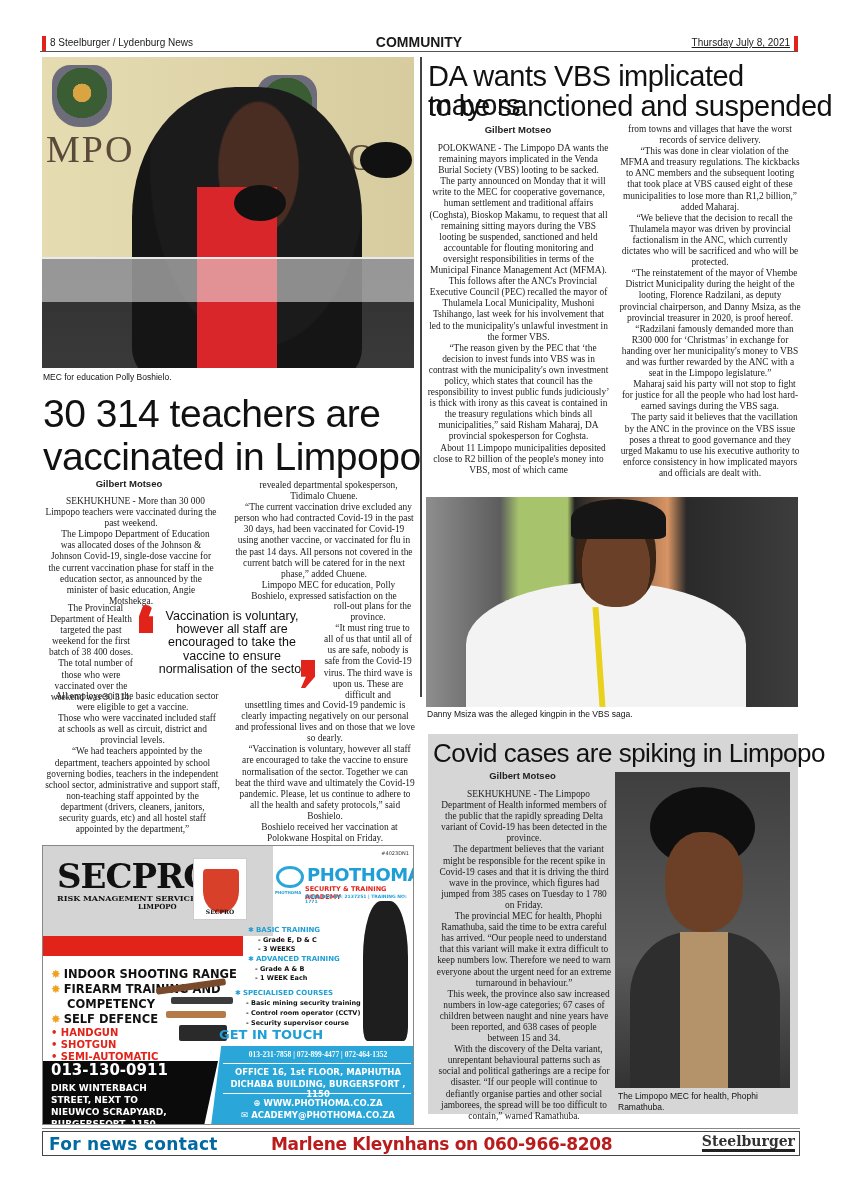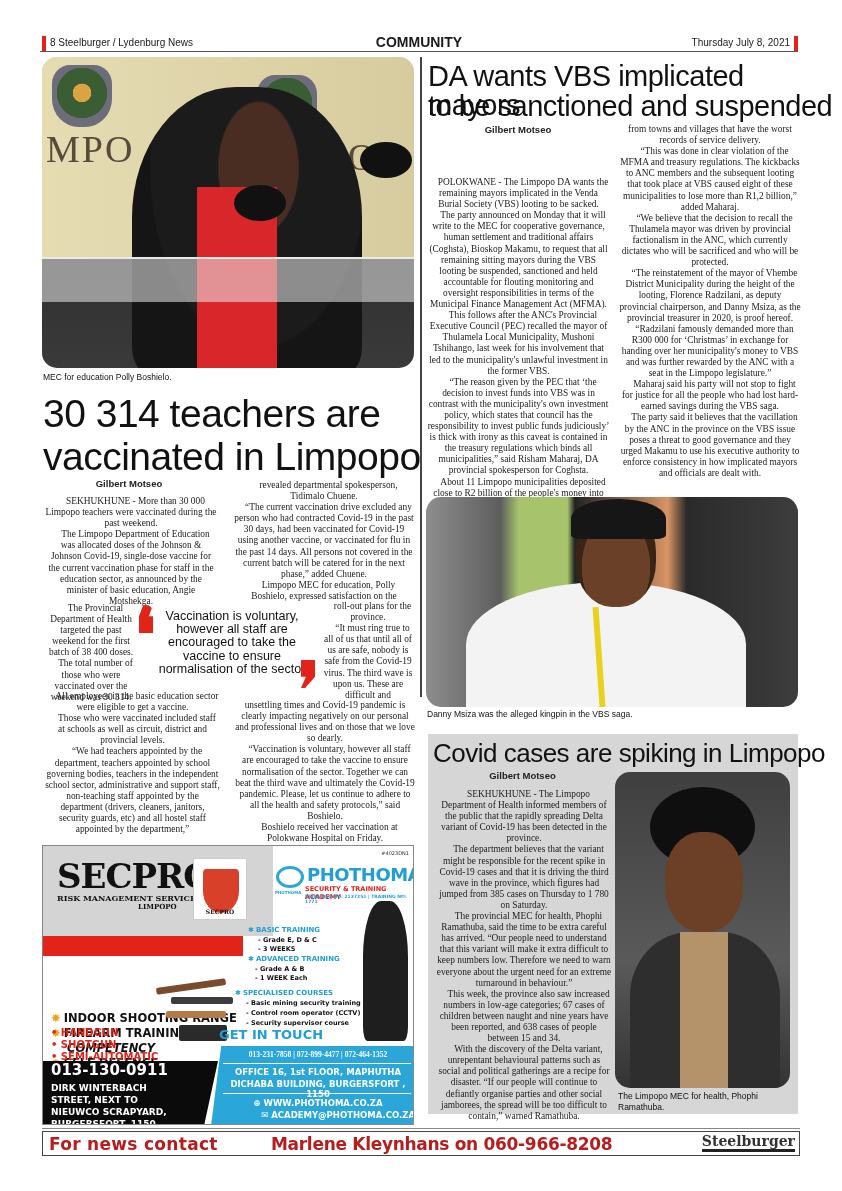"Thursday July 8, 2021" .hdr .right { text-decoration: none -> underline }
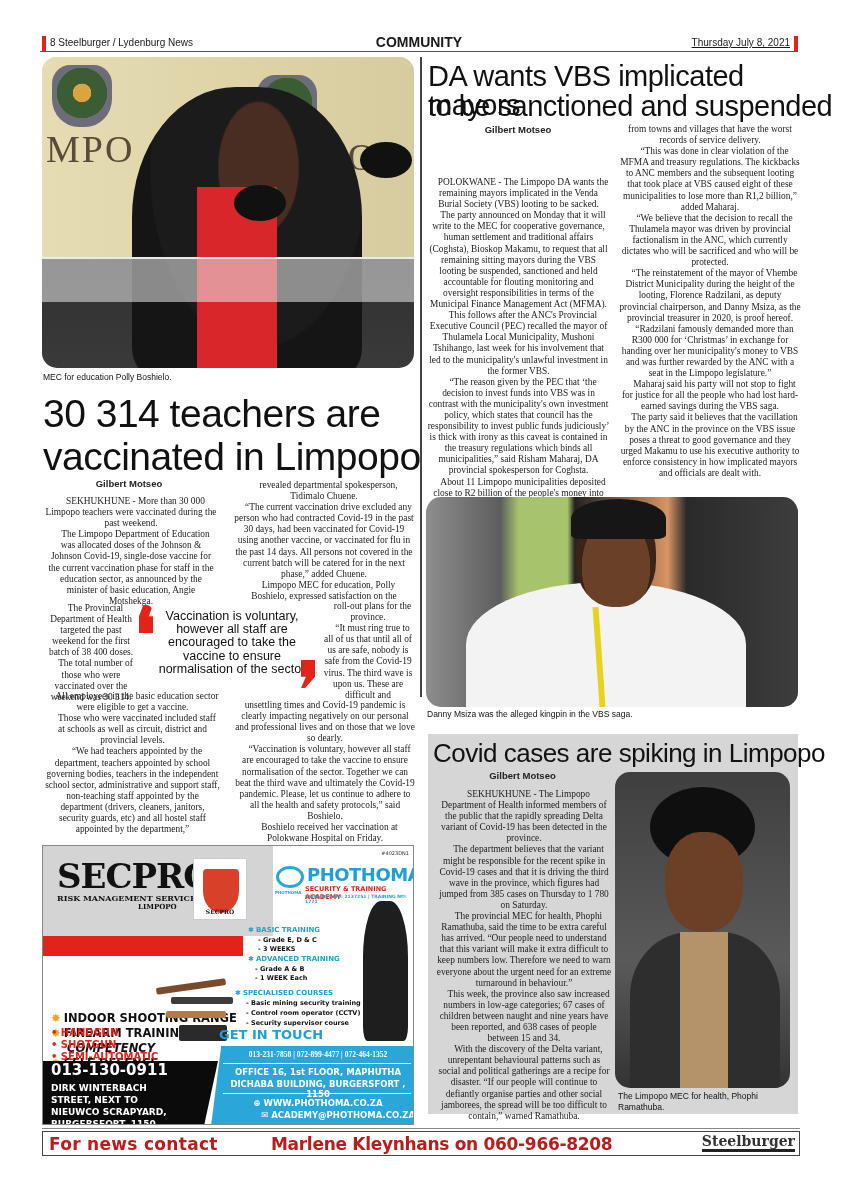"MPO" .photo { border-radius: 15px -> none }
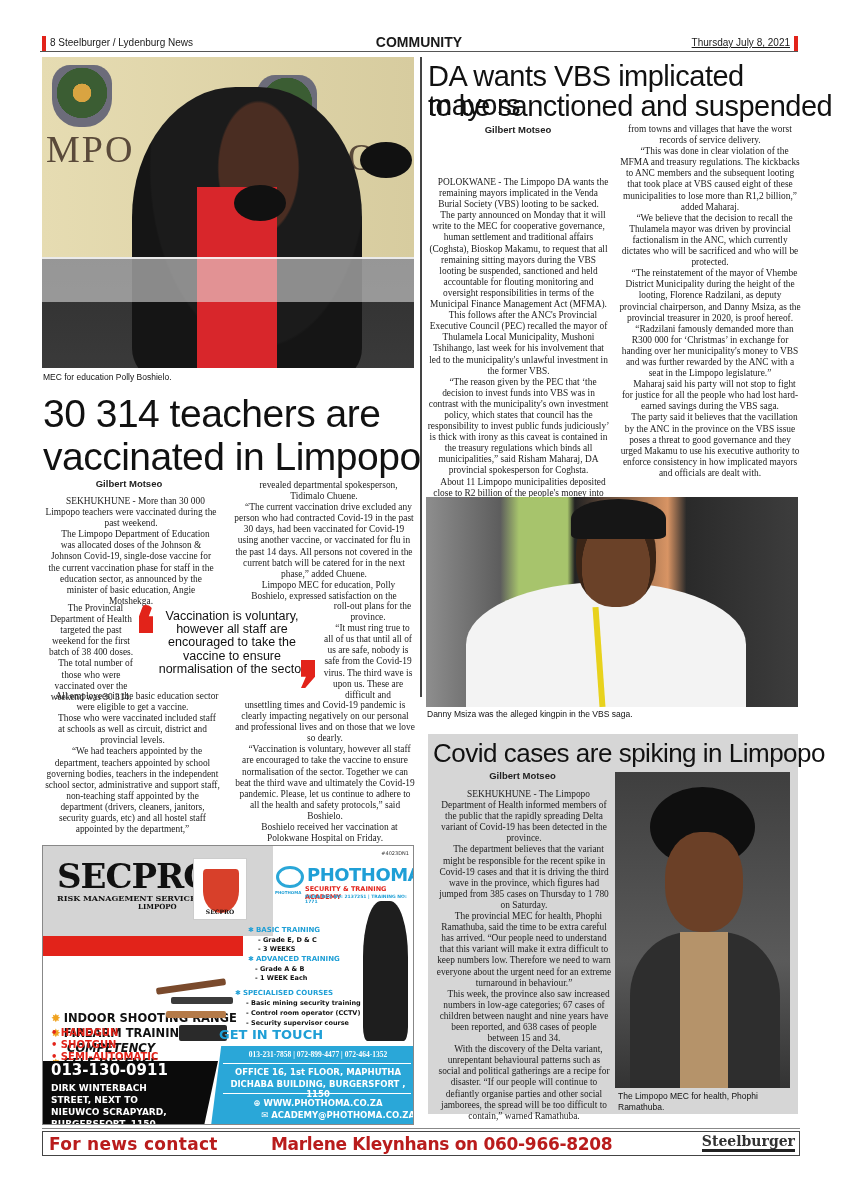"POLOKWANE - The Limpopo DA" div.col { margin-top: 34px -> none }
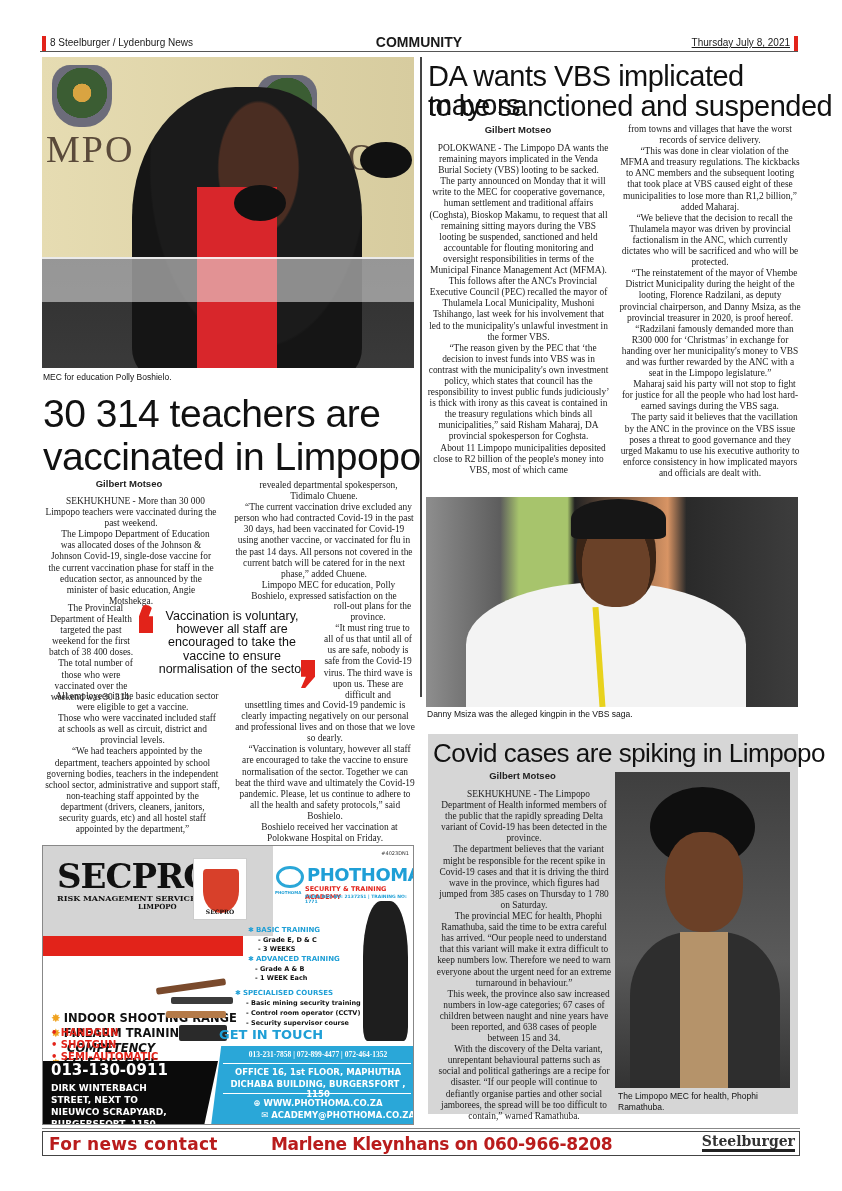"The department believes that the" p { text: Thursday to 1 780 on Saturday -> Tuesday to 1 780 on Friday }
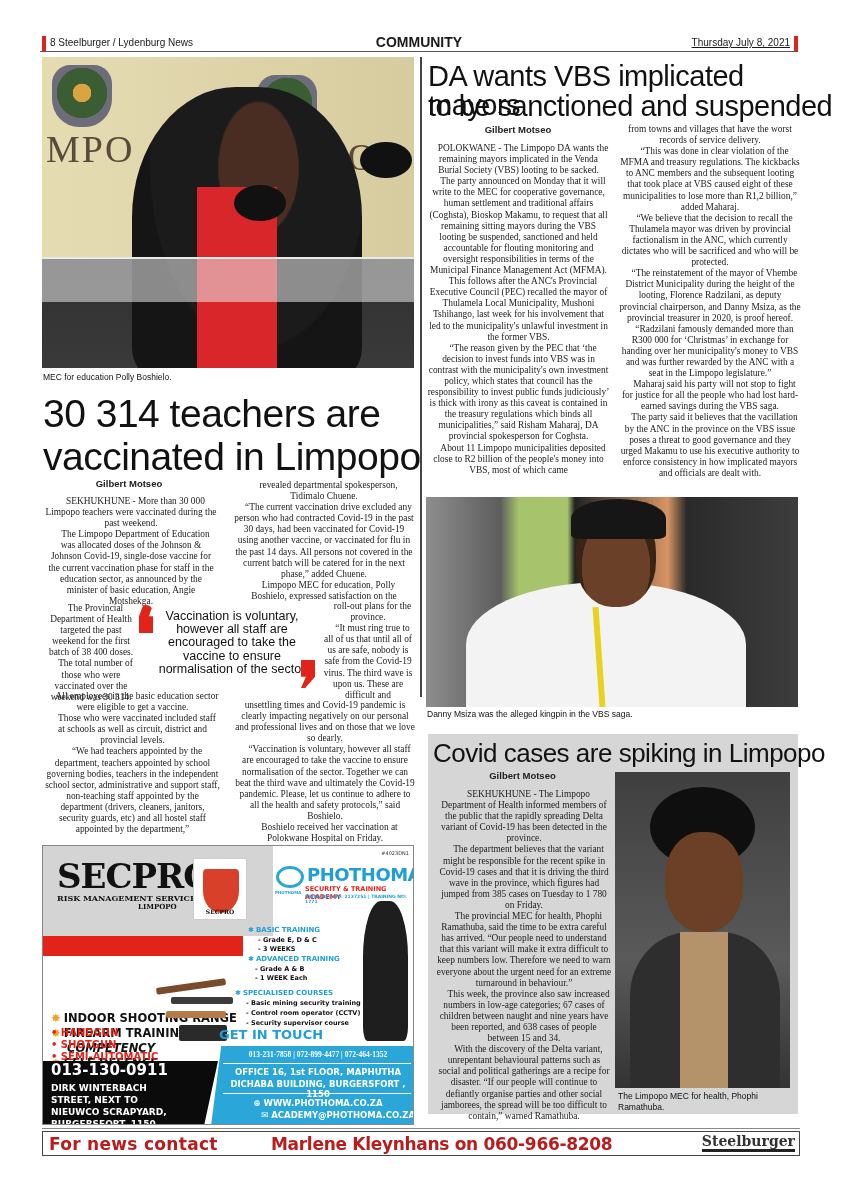"✸ INDOOR SHOOTING RANGE" .ad .feat { margin-top: 44px -> none }
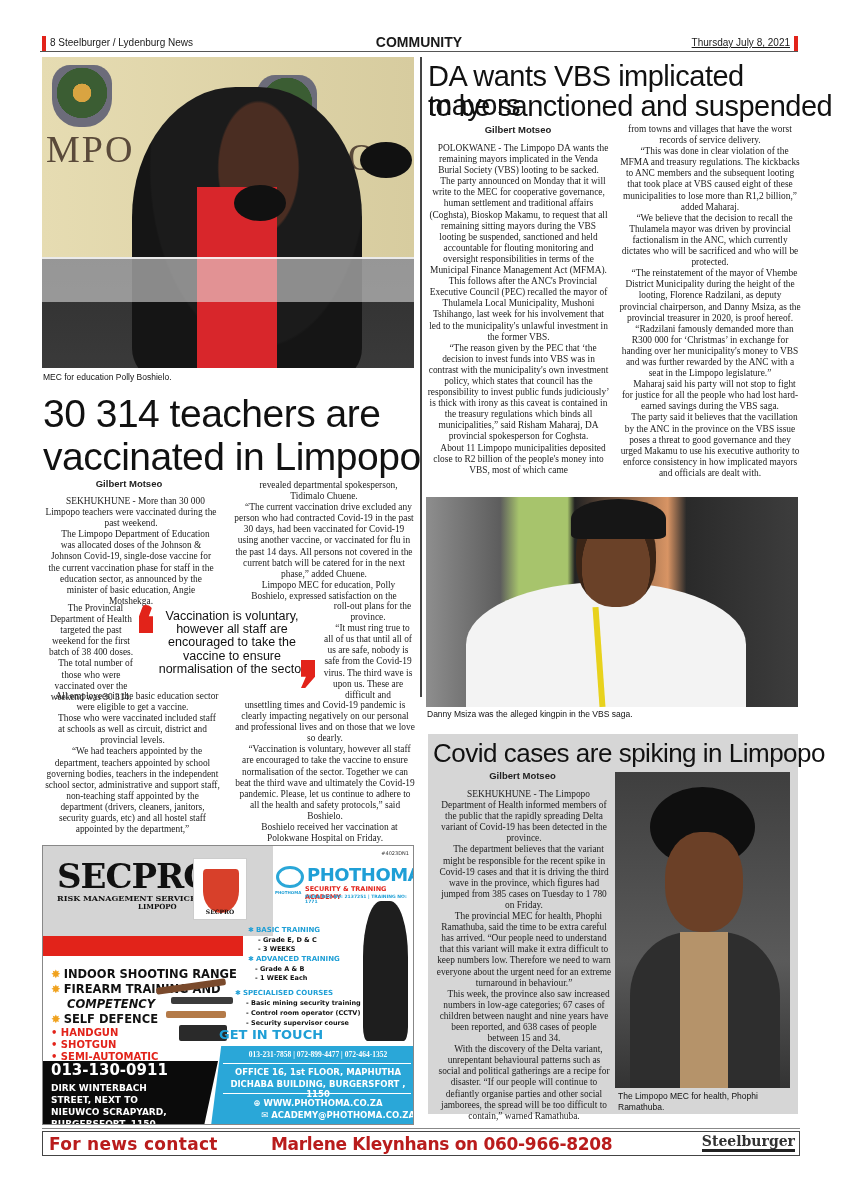"COMPETENCY" div.feat { font-style: italic -> none }
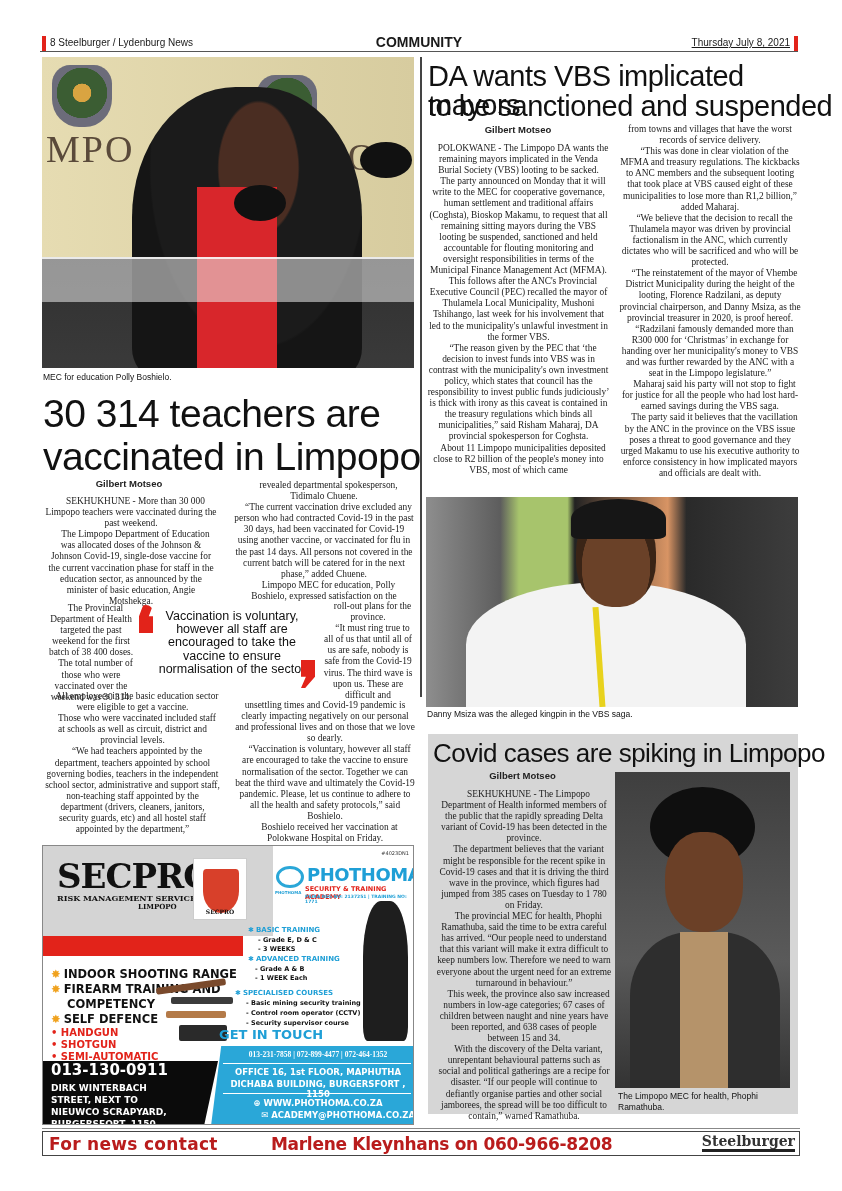"✉ ACADEMY@PHOTHOMA.CO.ZA" div.bl { text-align: right -> none }
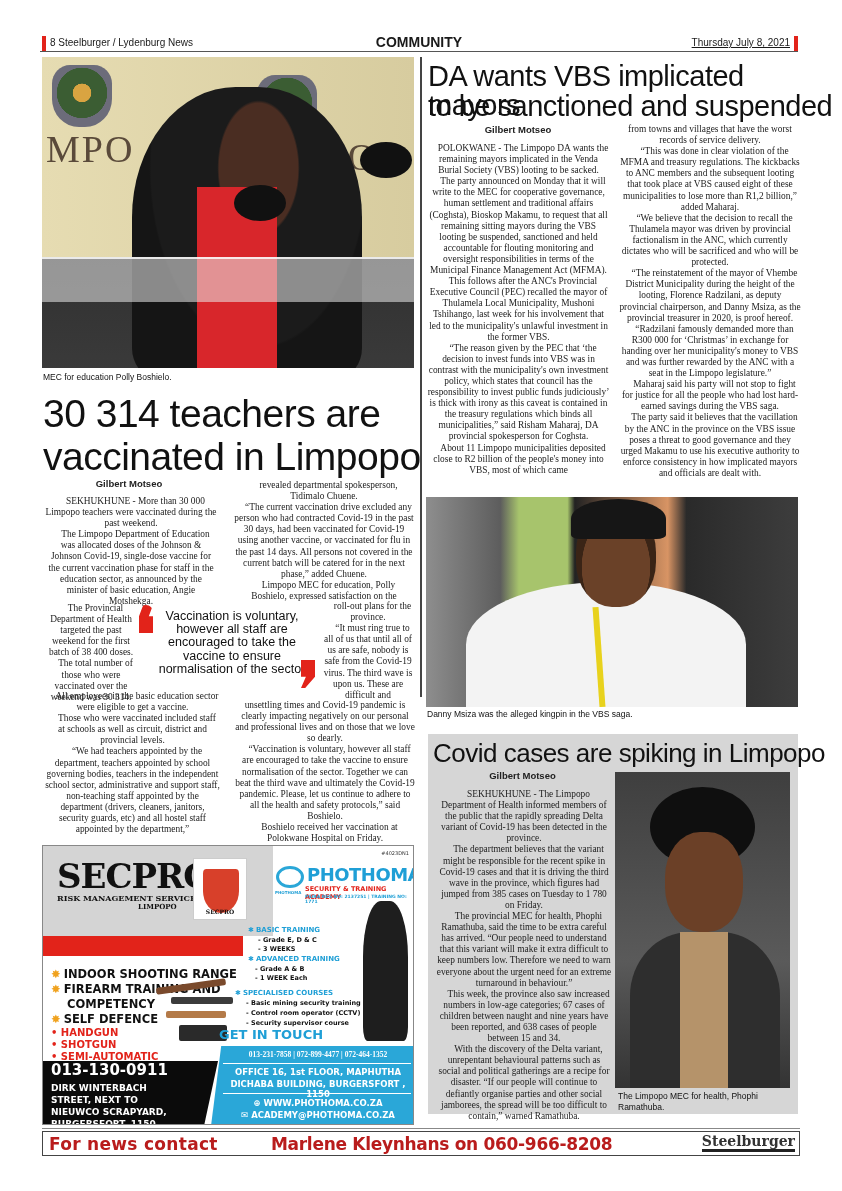"For news contact" .footer .txt1 { color: #b91c1c -> #0369a1 }
